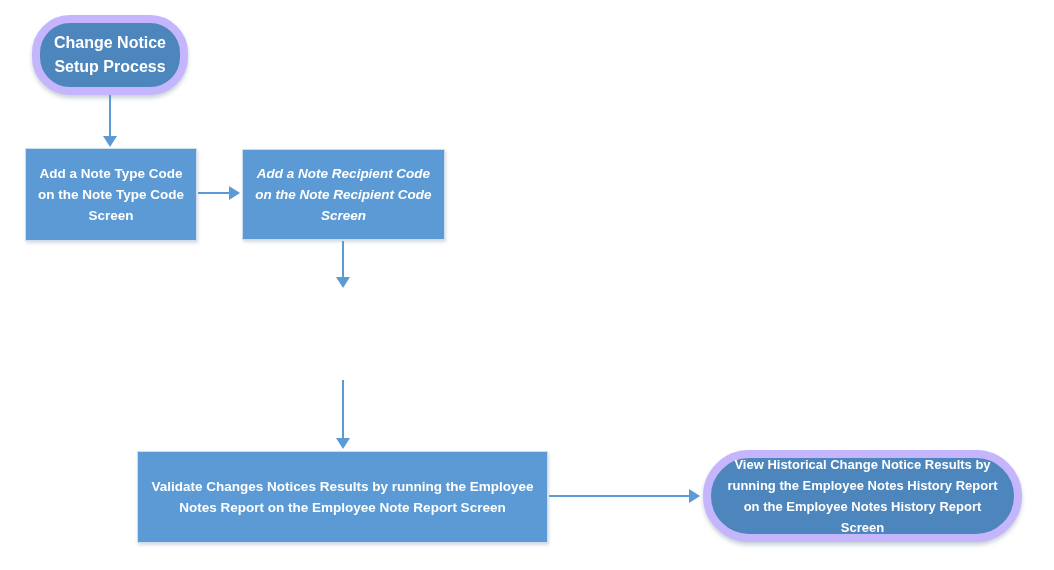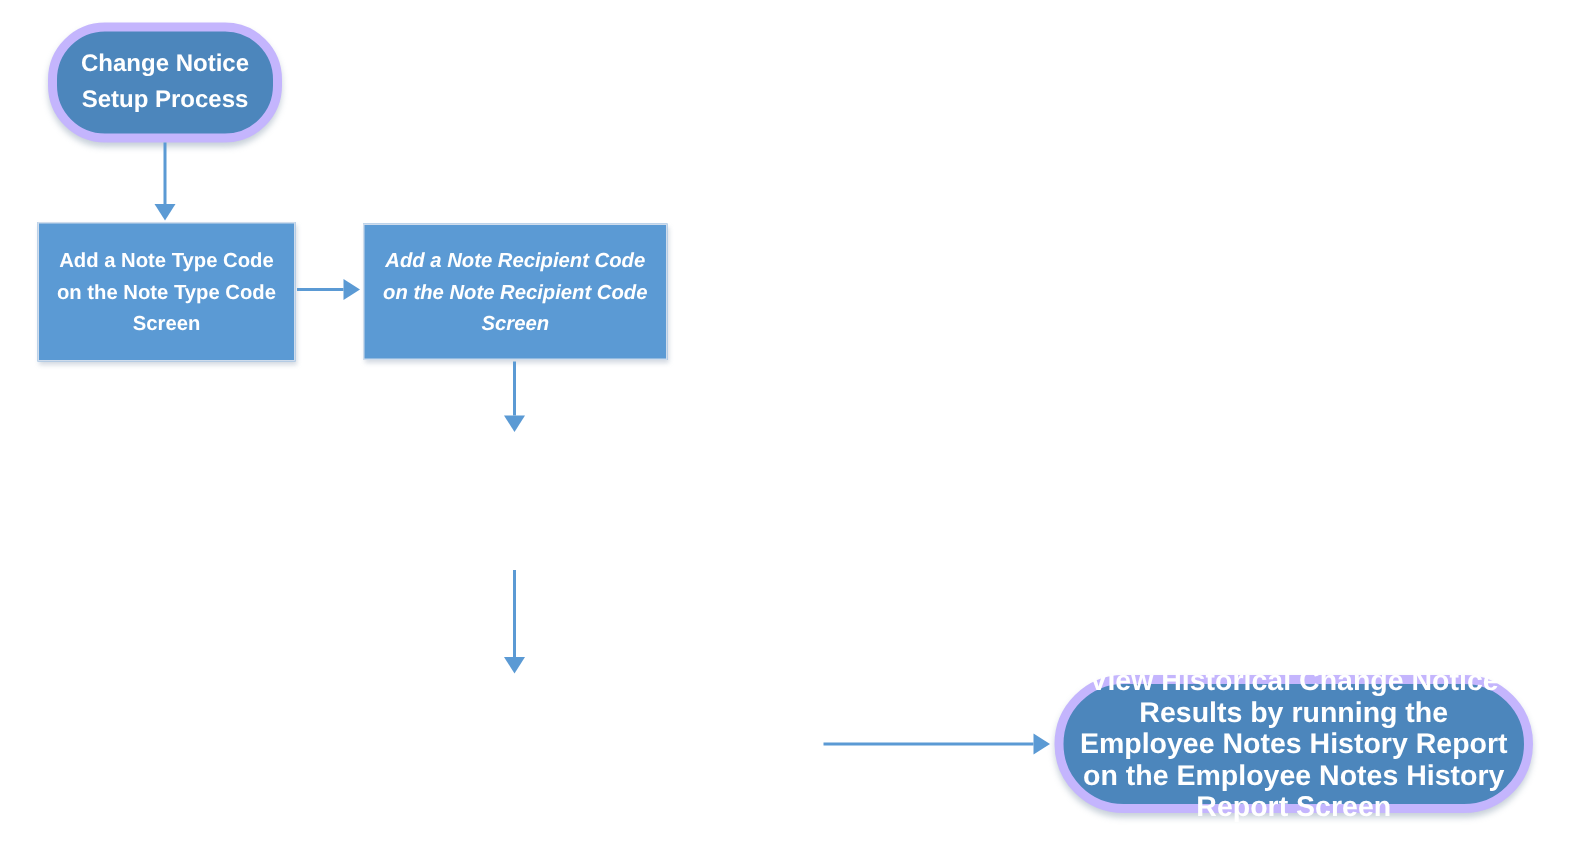"Change Notice Setup Process" .terminator { border: 6px solid #c4b5fd -> 8px solid #c4b5fd }
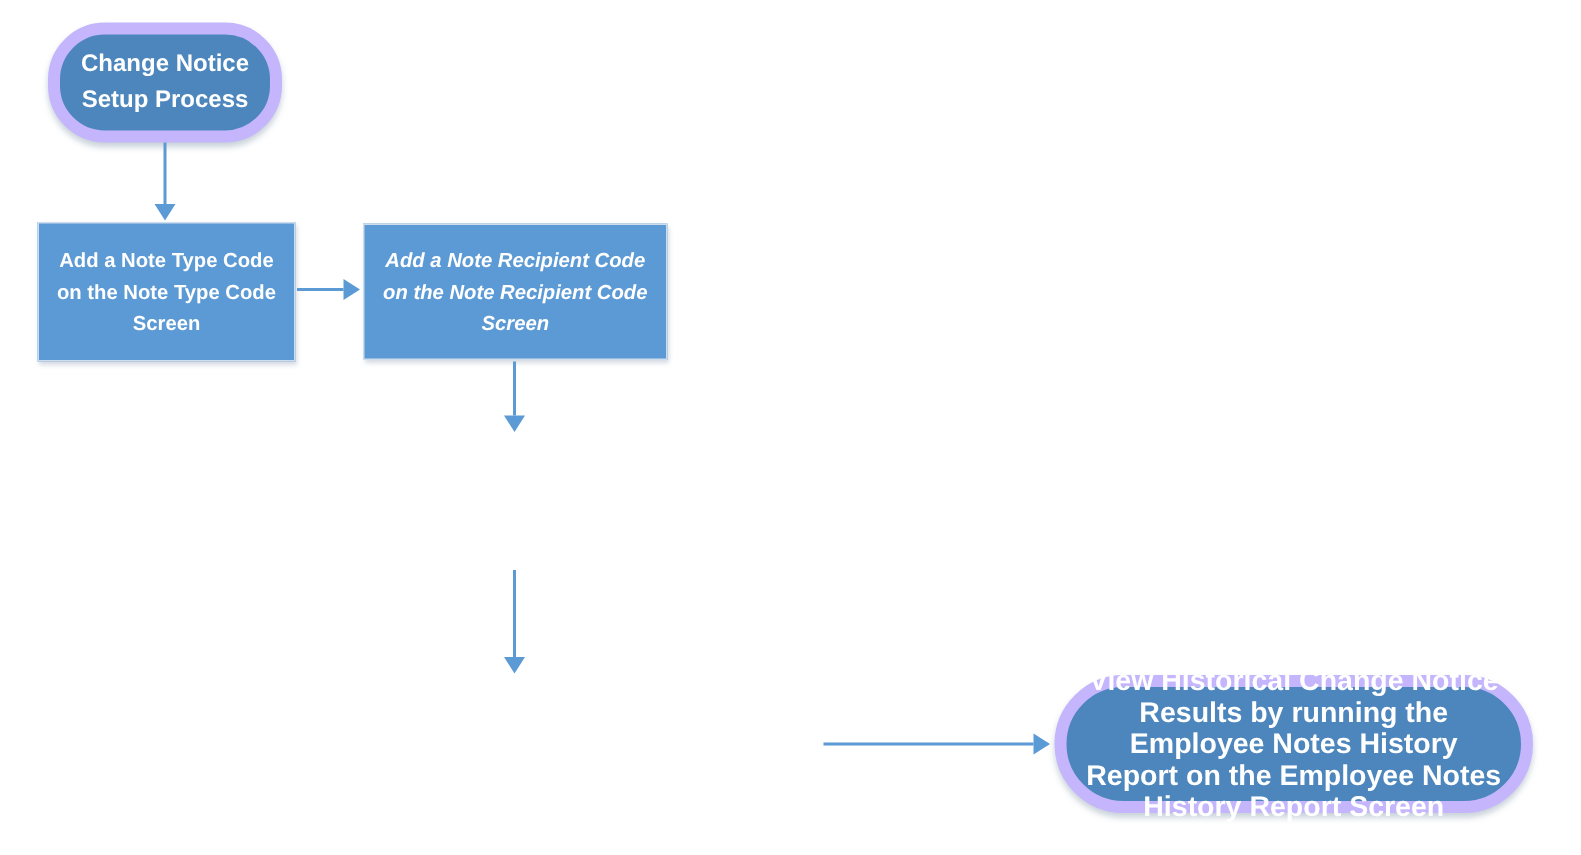"View Historical Change Notice Results" div.node { font-size: 19px -> 13px }
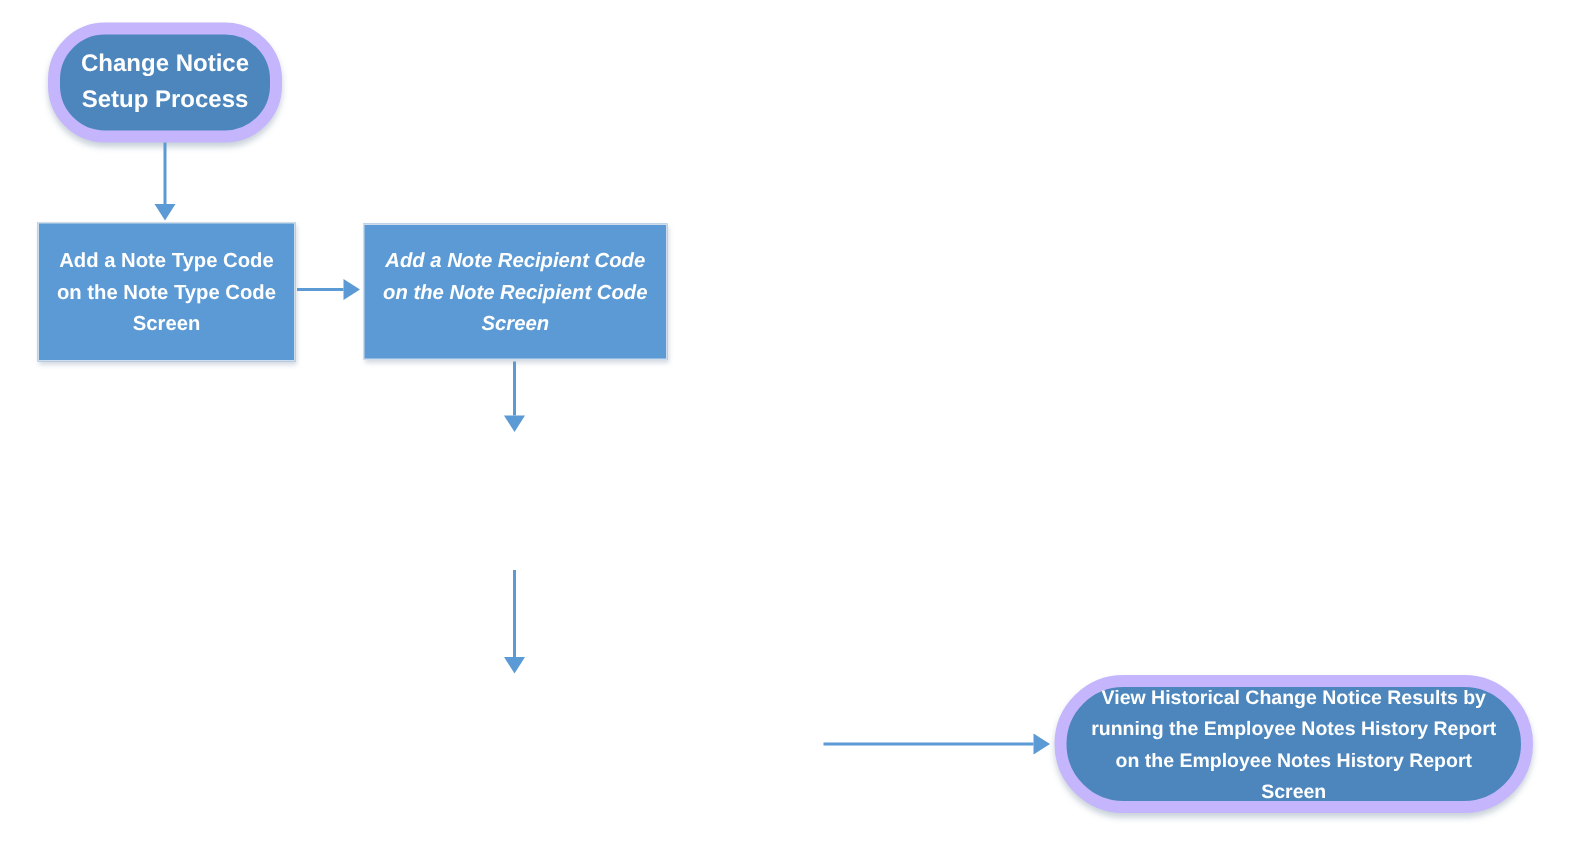"Validate Changes Notices Results by" div.node { html: none -> <div> <span>Validate Changes Notices Results by running the Employee Notes Report on the Employee Note Report Screen</span> </div> }
